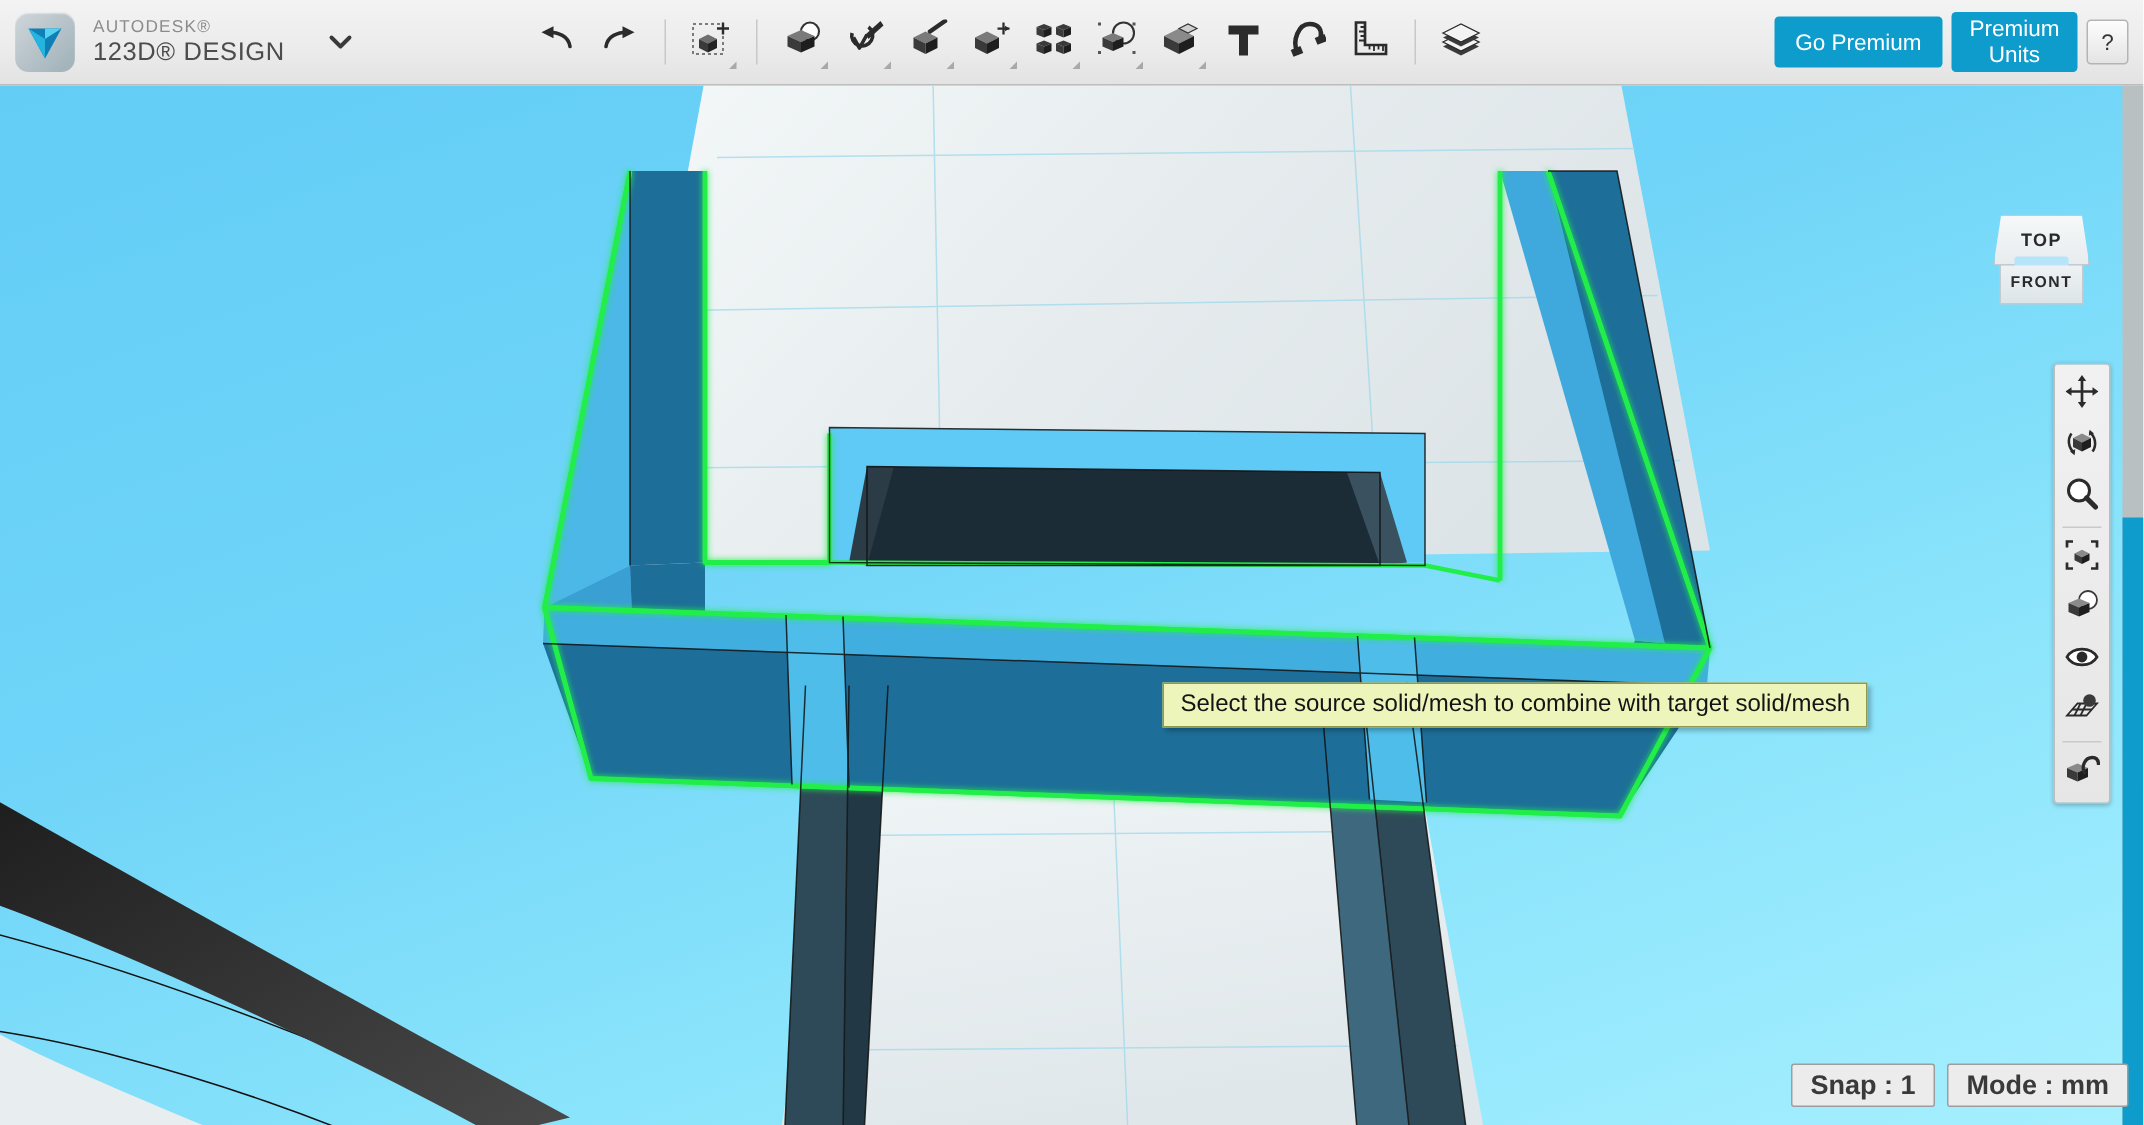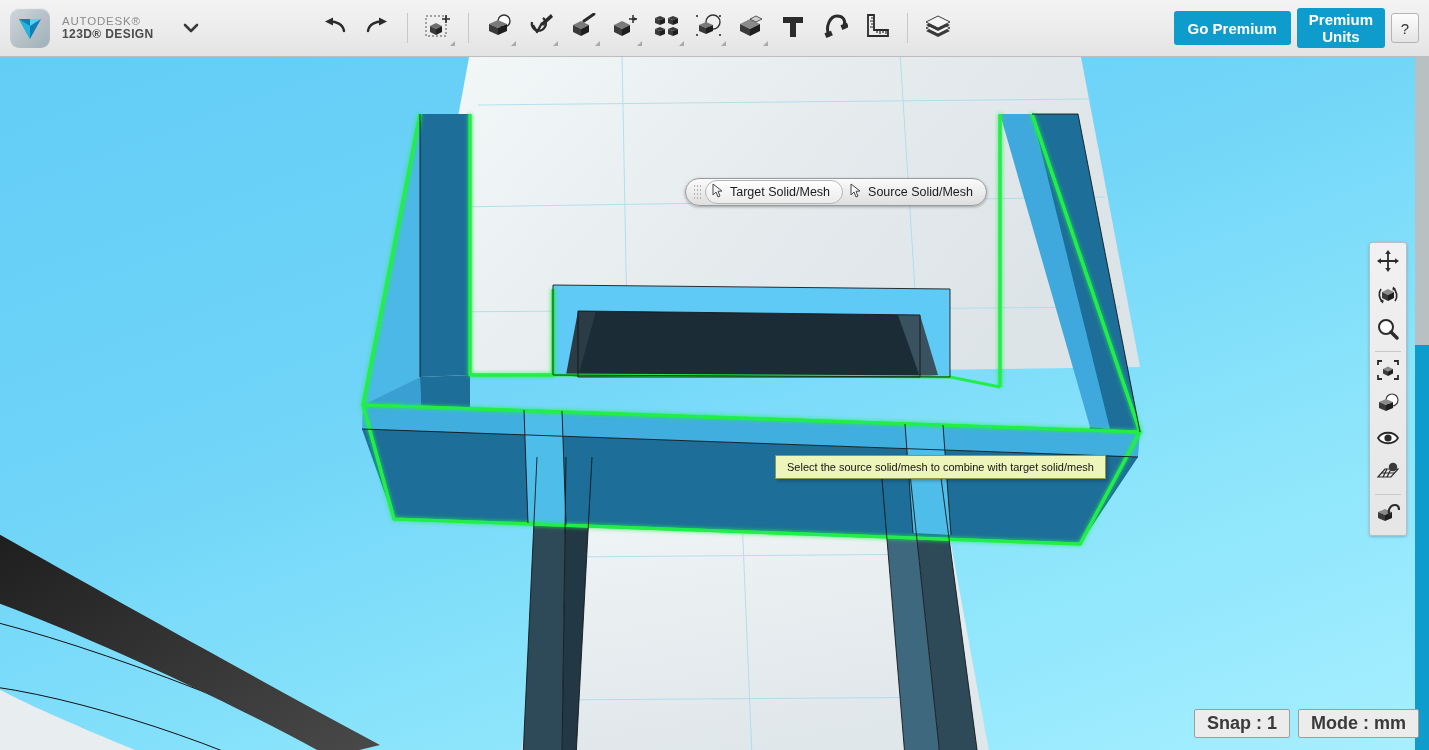"123D® DESIGN" .brand-line2 { font-size: 12px -> 17px; font-weight: bold -> normal }
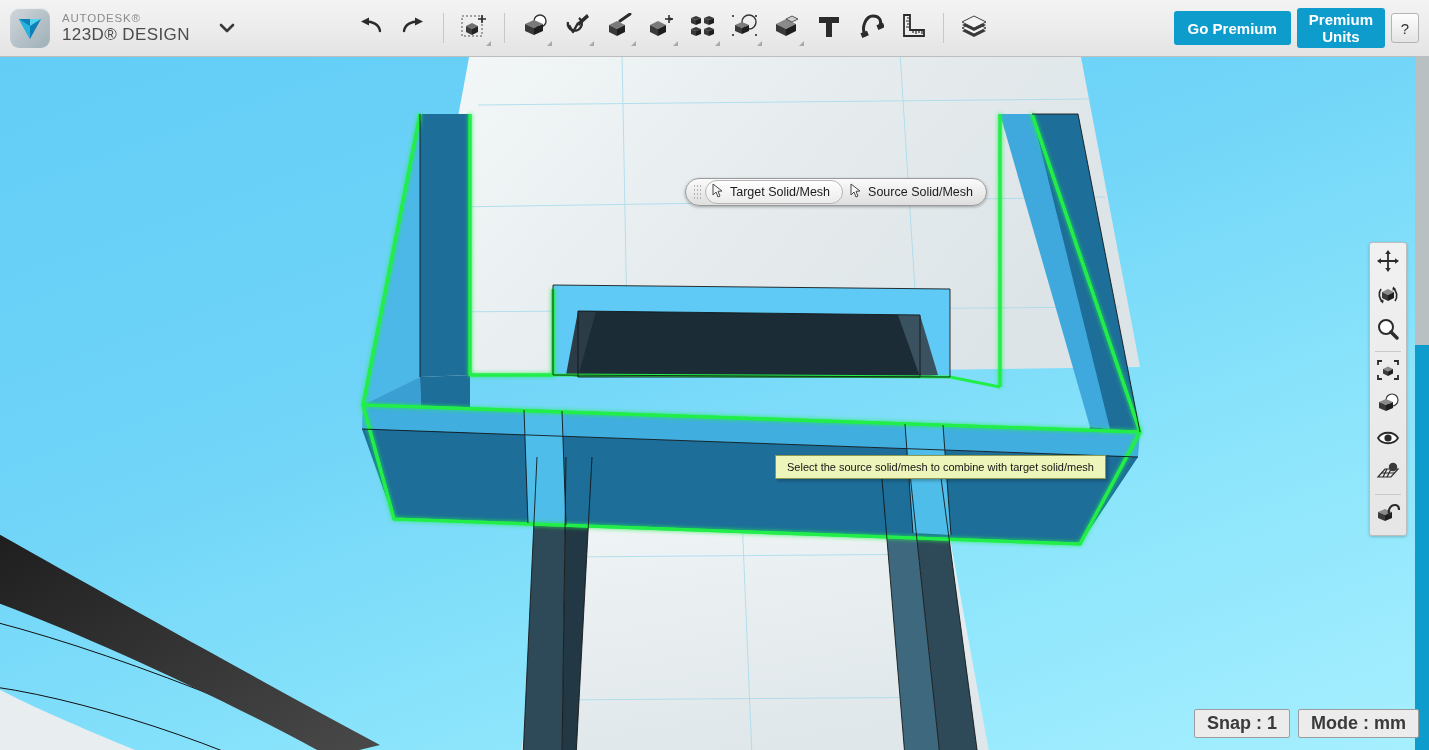"Go Premium" .btn-blue { font-weight: bold -> normal }
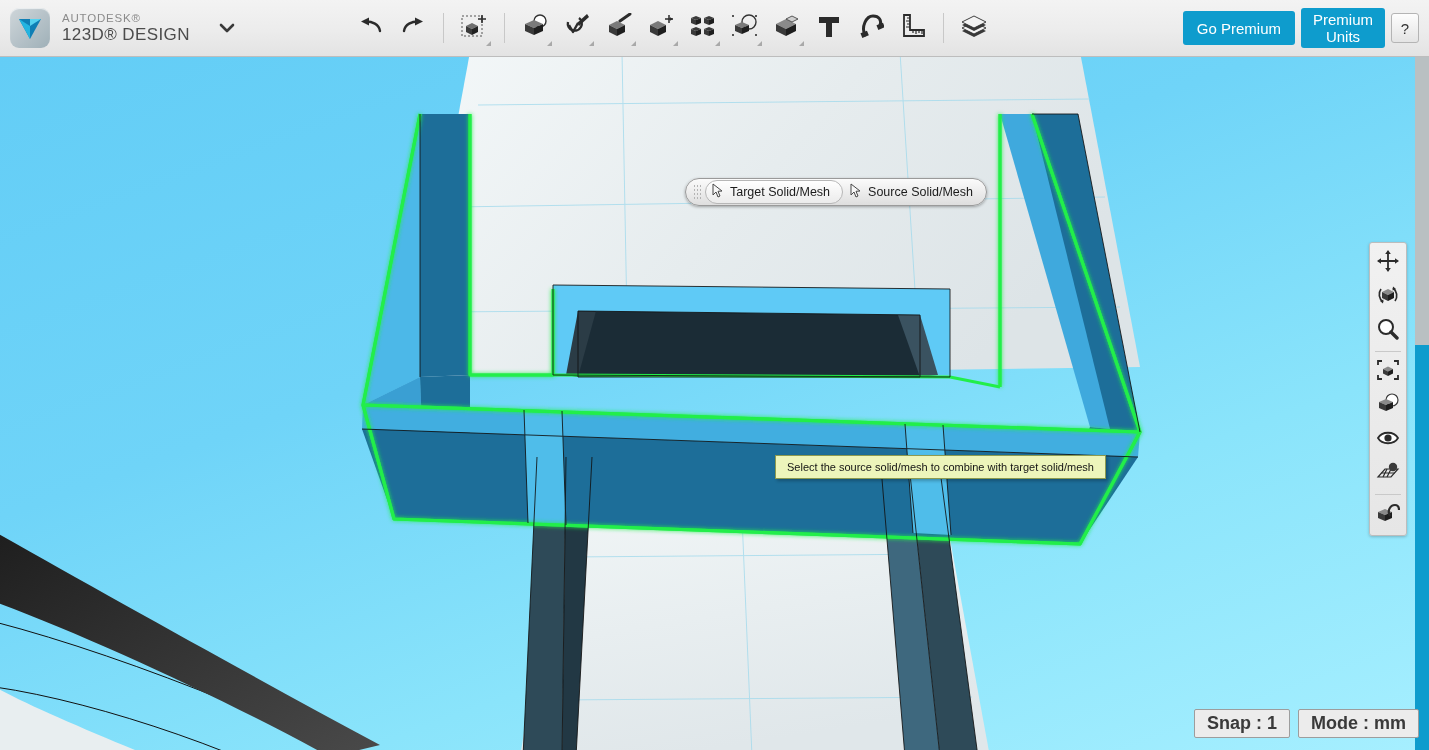"TOP" div.viewcube { html: none -> <div> <div>TOP</div> <div></div> <div>FRONT</div> </div> }
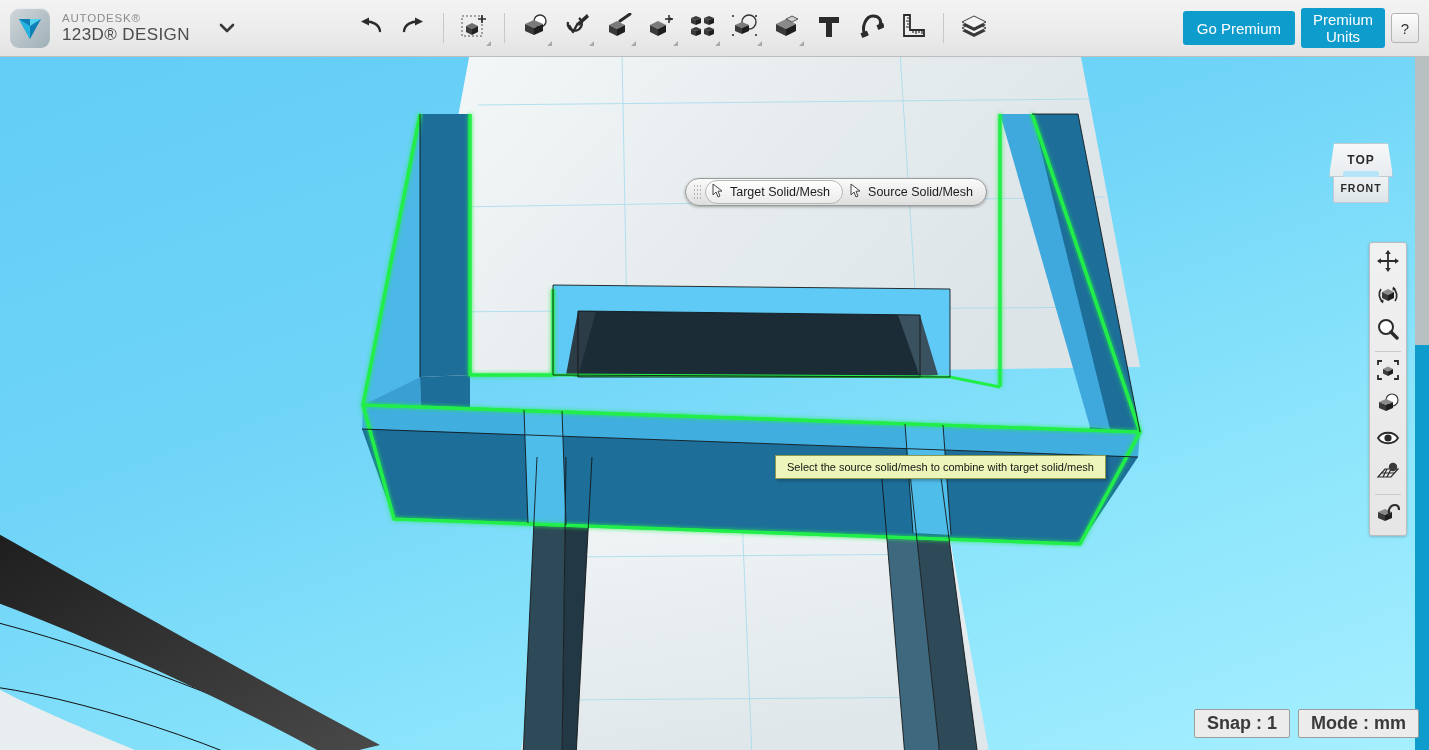"Target Solid/Mesh" div.sel-toolbar { html: <div> <div></div> <div> <span> <svg> <path></path> </svg> </span> <span>Target Solid/Mesh</span> </div> <div> <span> <svg> <path></path> </svg> </span> <span>Source Solid/Mesh</span> </div> </div> -> none }
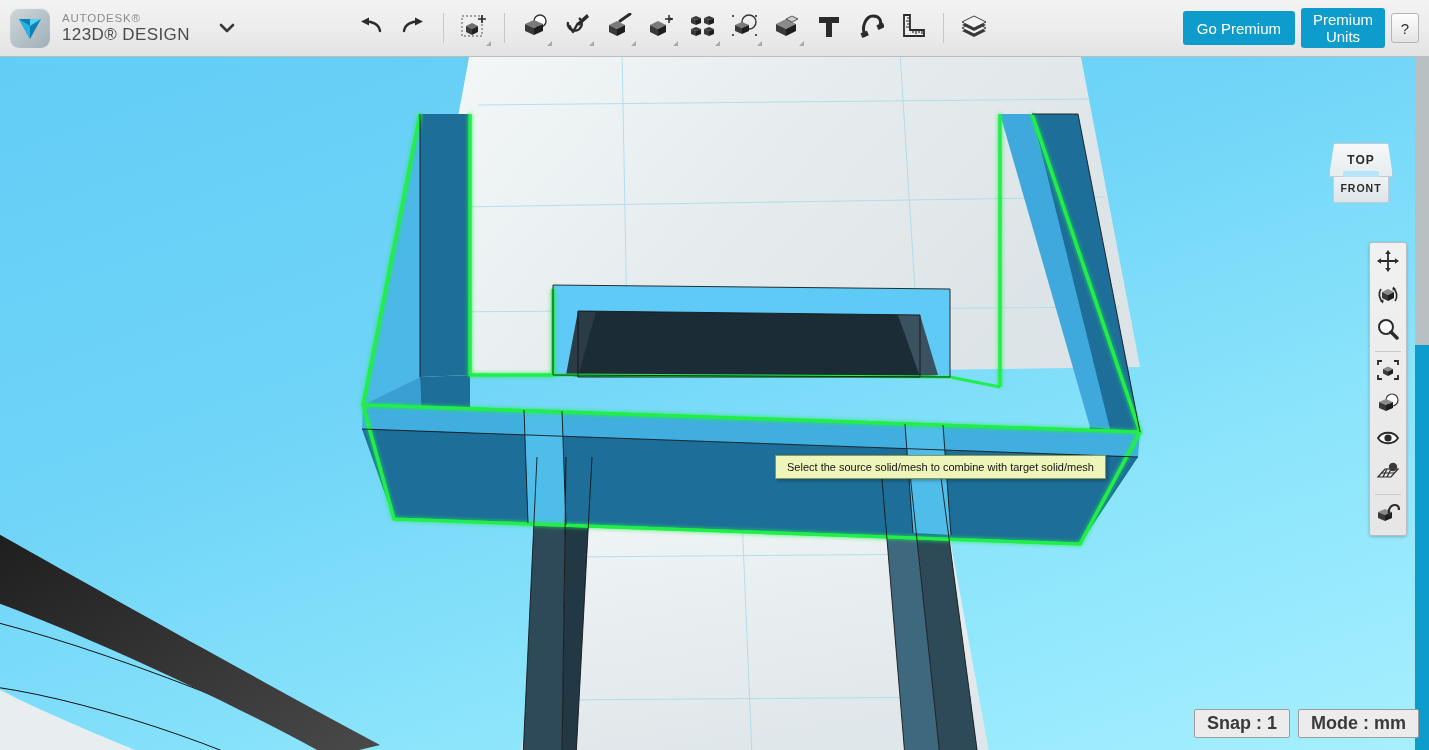"Select the source solid/mesh to" .tooltip { font-size: 11px -> 16px }
